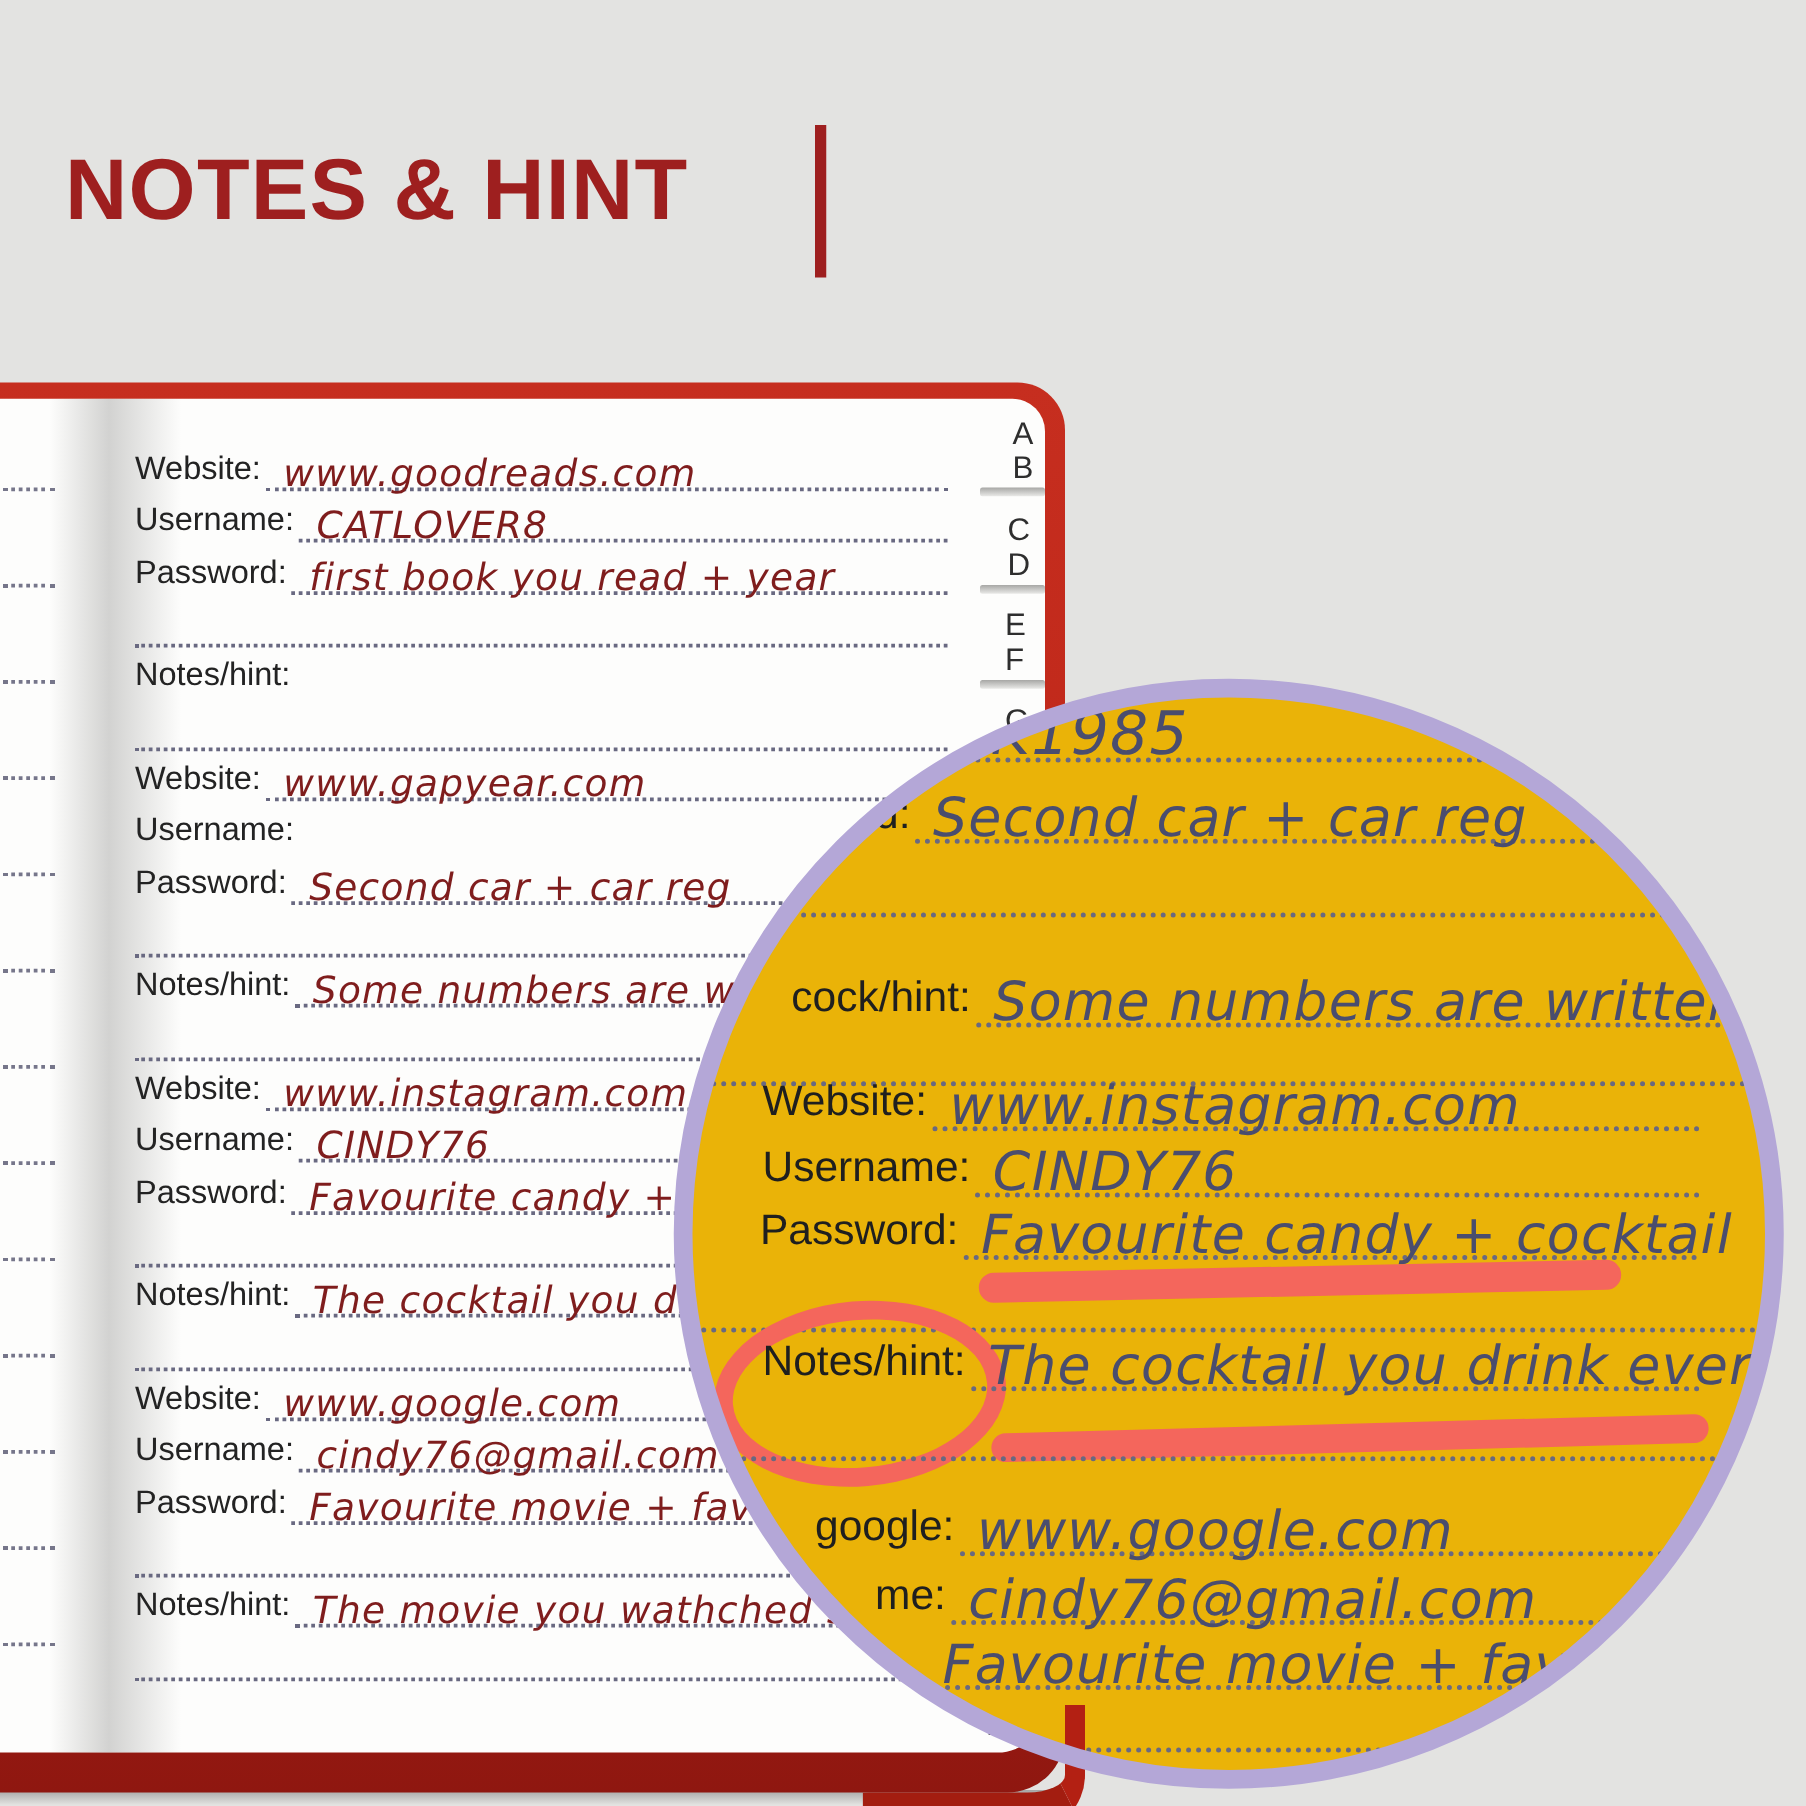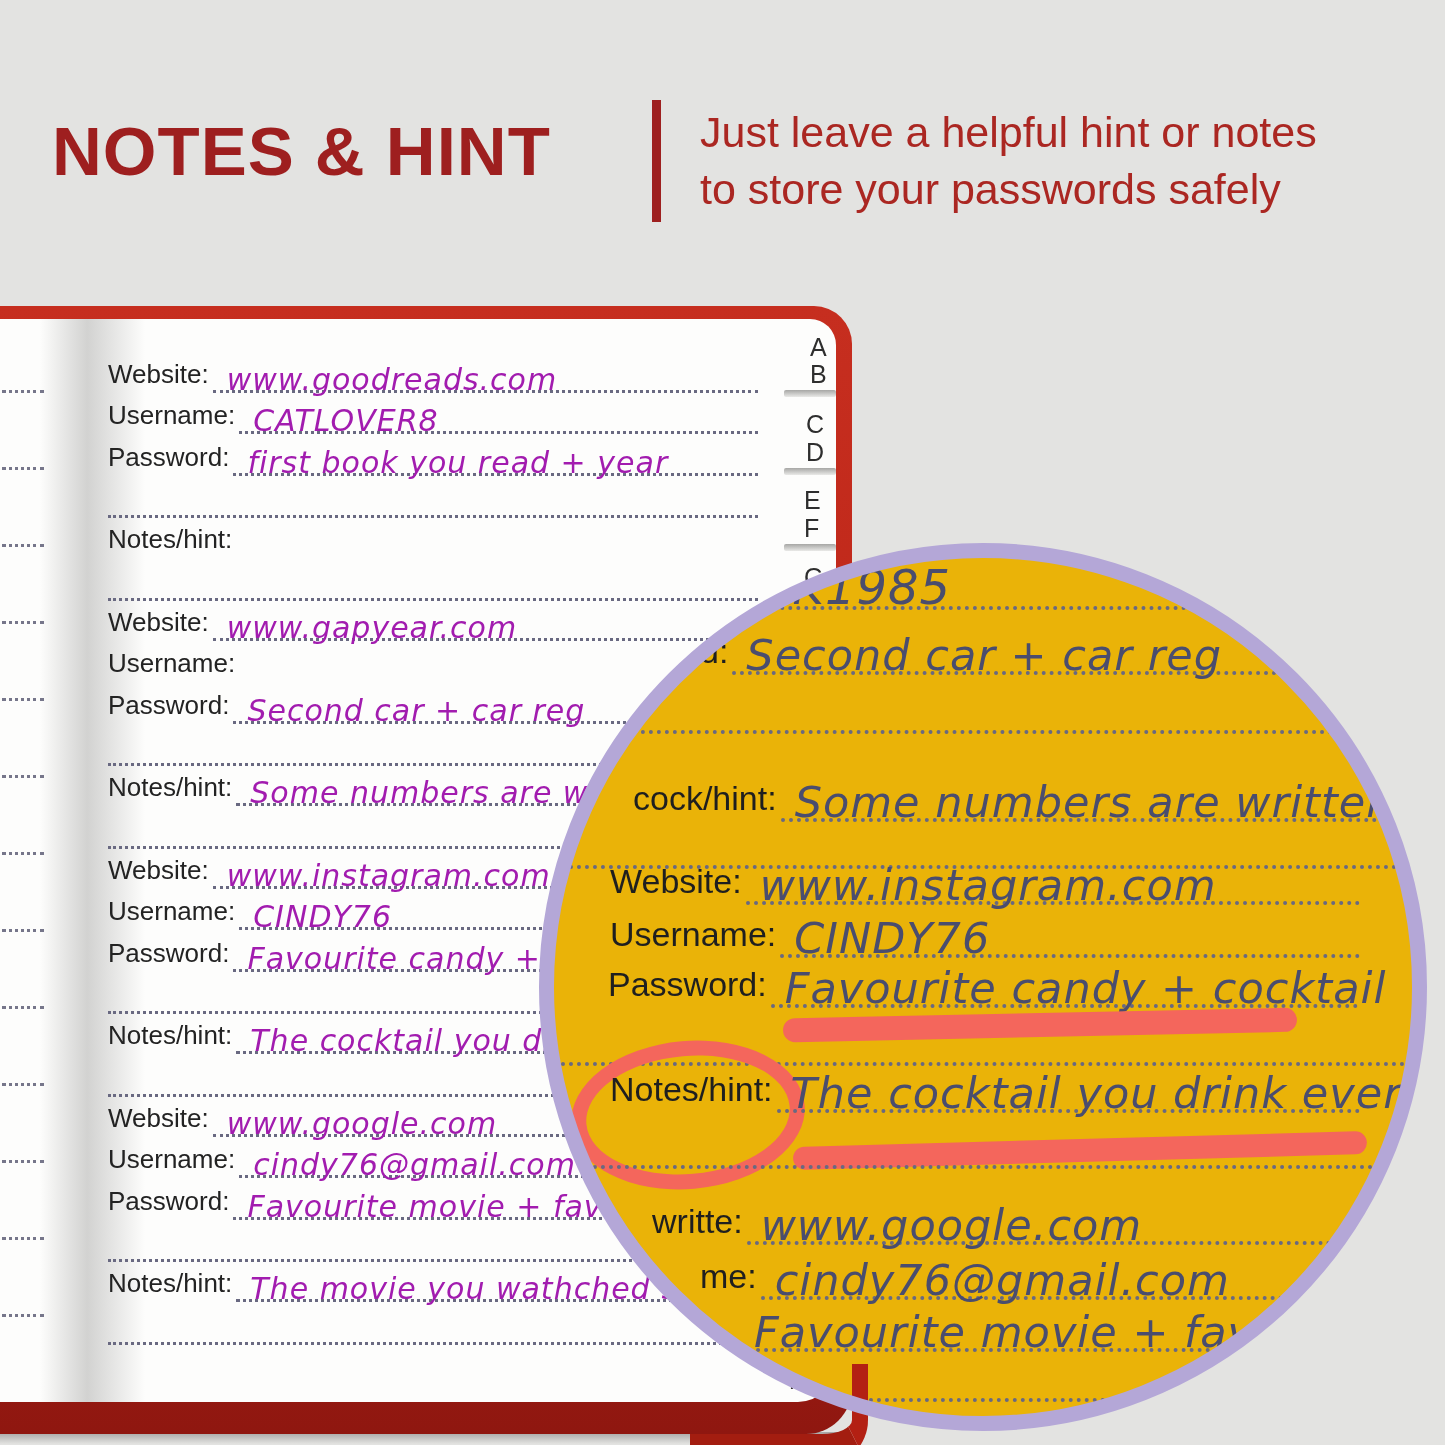"Just leave a helpful hint" div.tagline { html: <div> <div>Just leave a helpful hint or notes</div> <div>to store your passwords safely</div> </div> -> none }
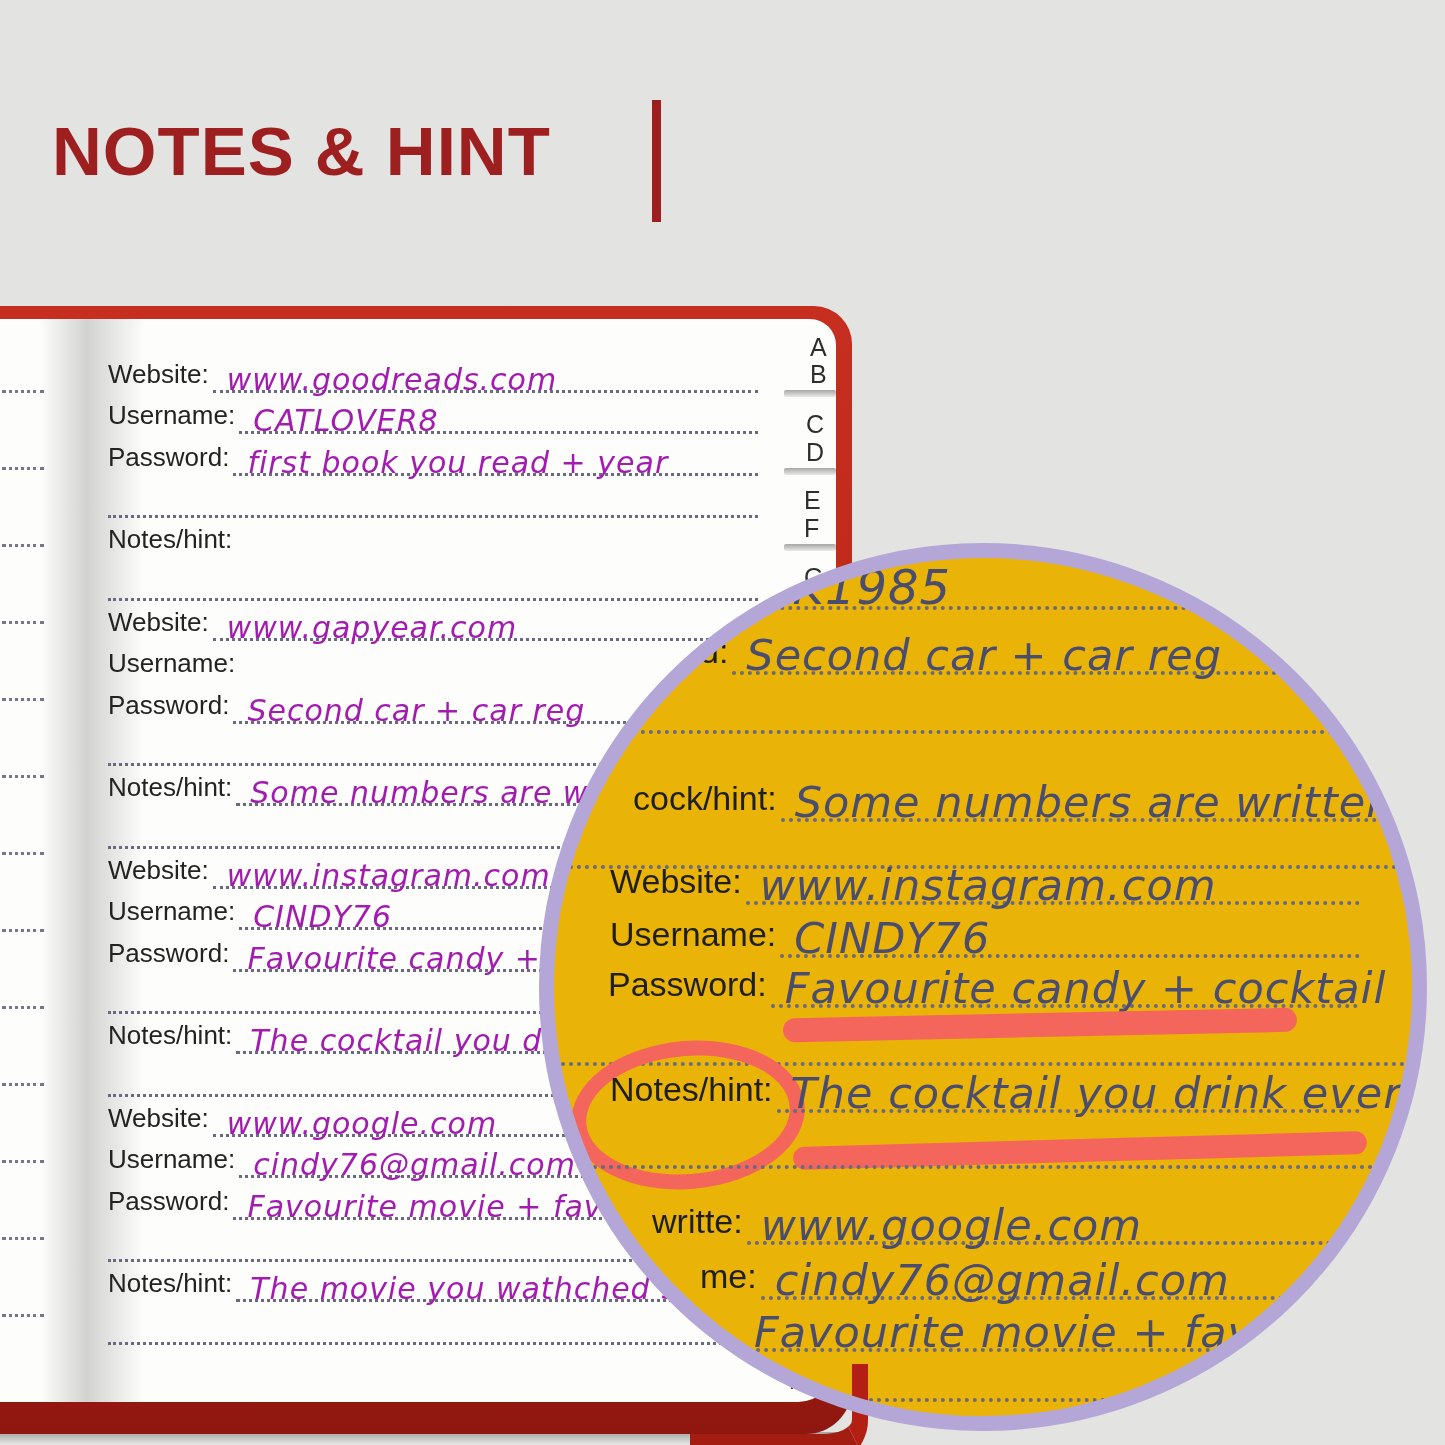"www.goodreads.com" .hw { color: #a21caf -> #7f1d1d }
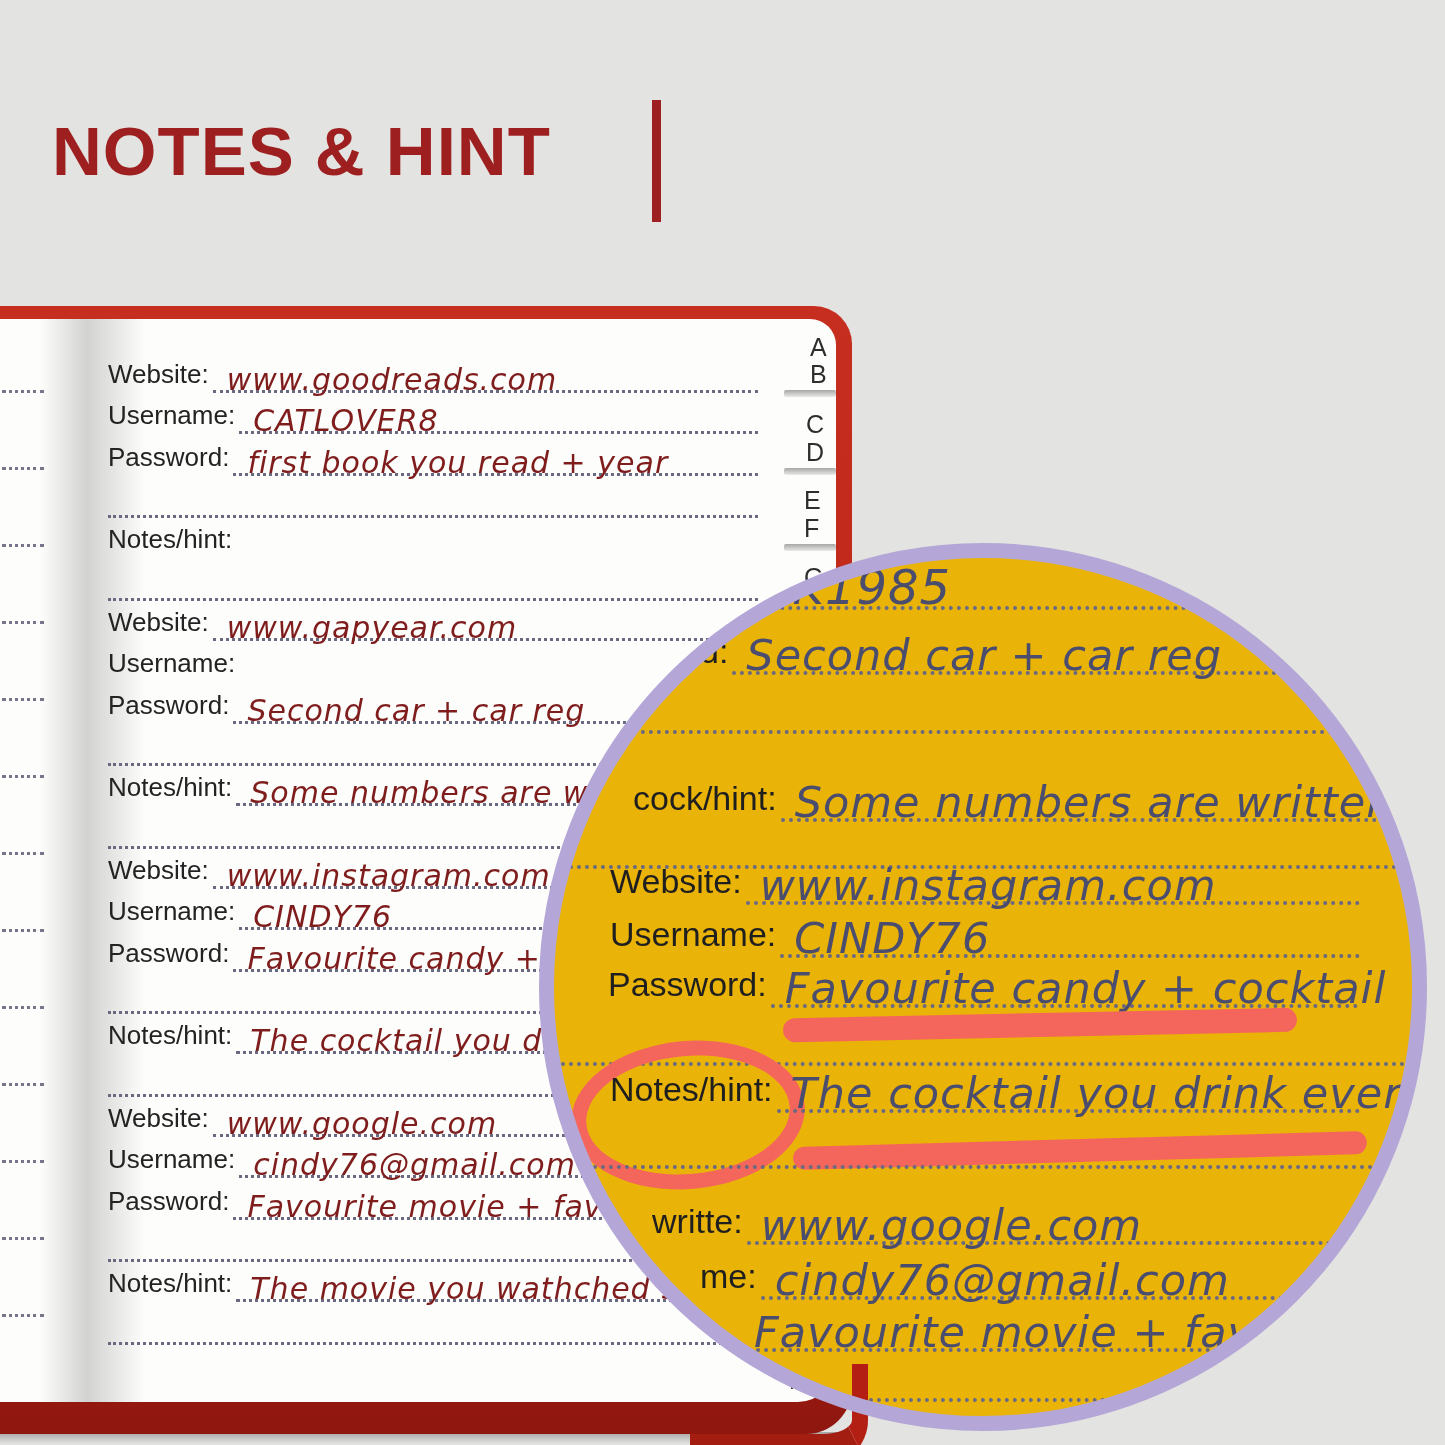"writte:" span.mlbl { text: writte -> google }
